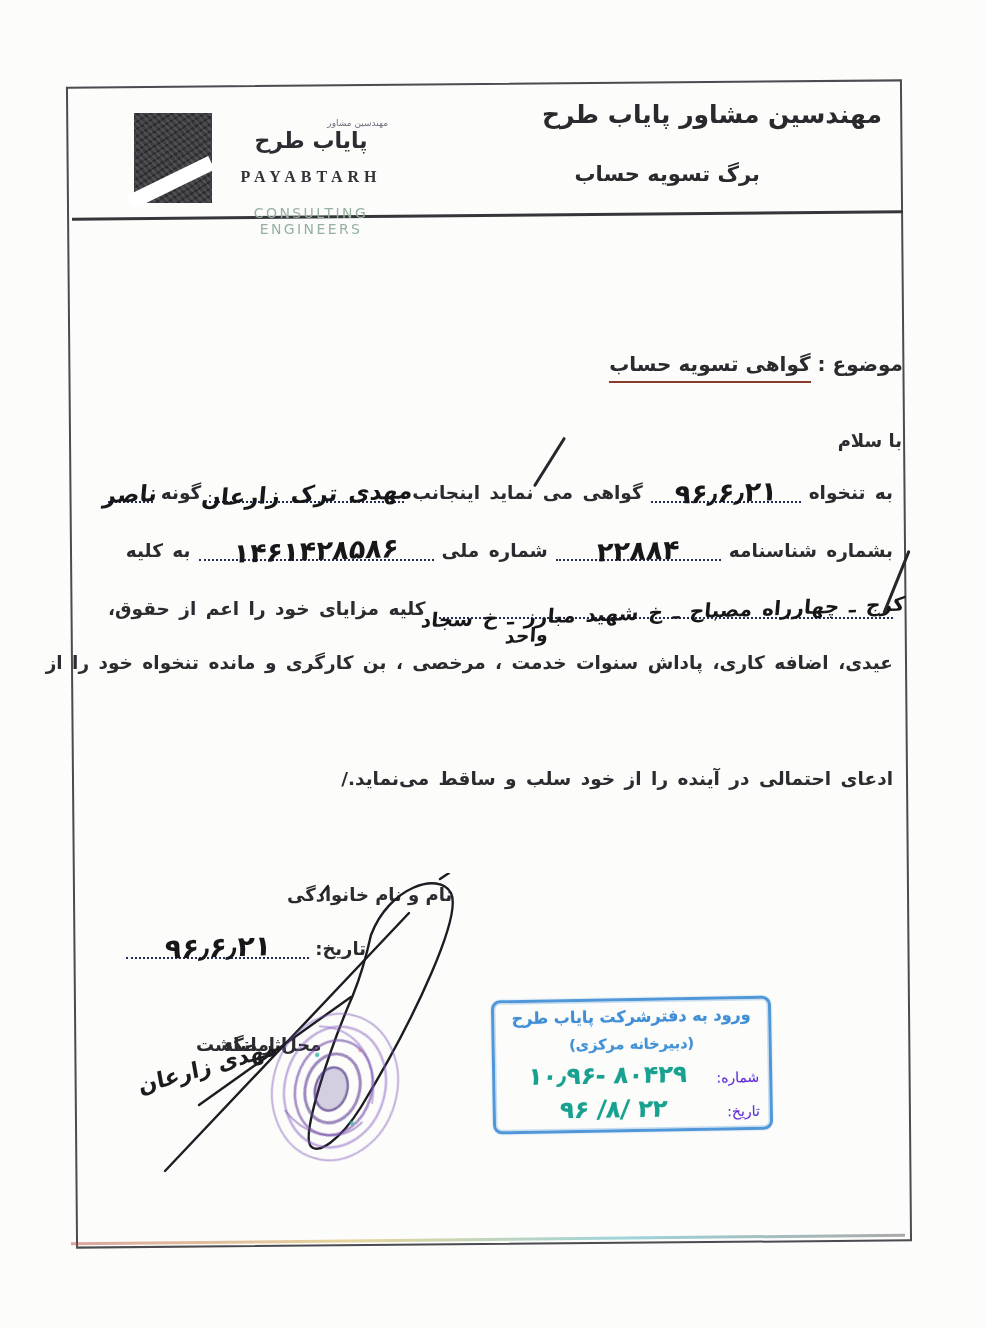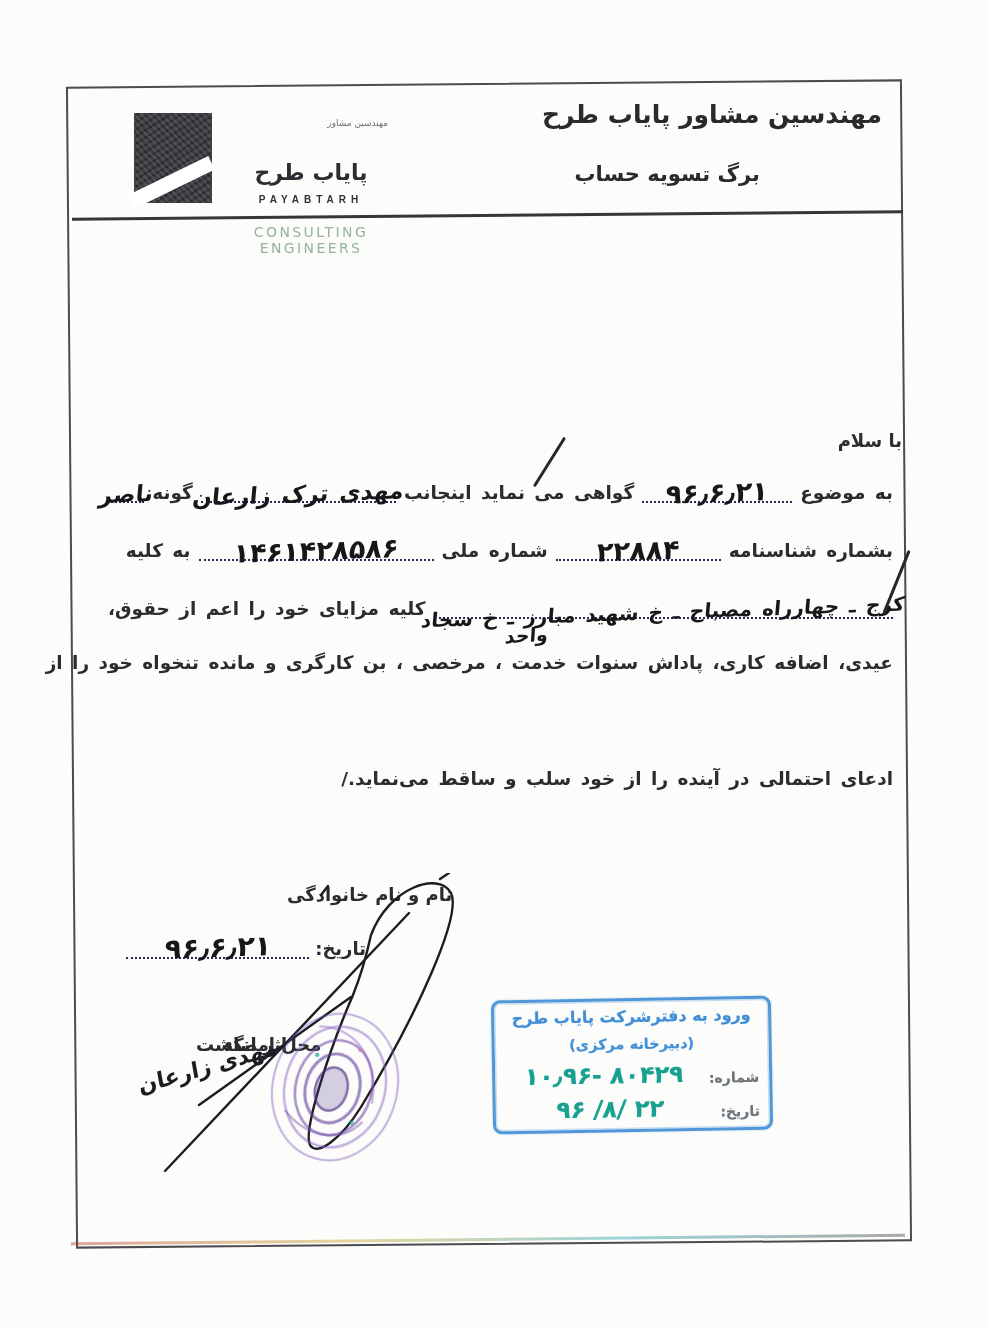"پایاب طرح" .logo-fa { margin-top: 32px -> none }
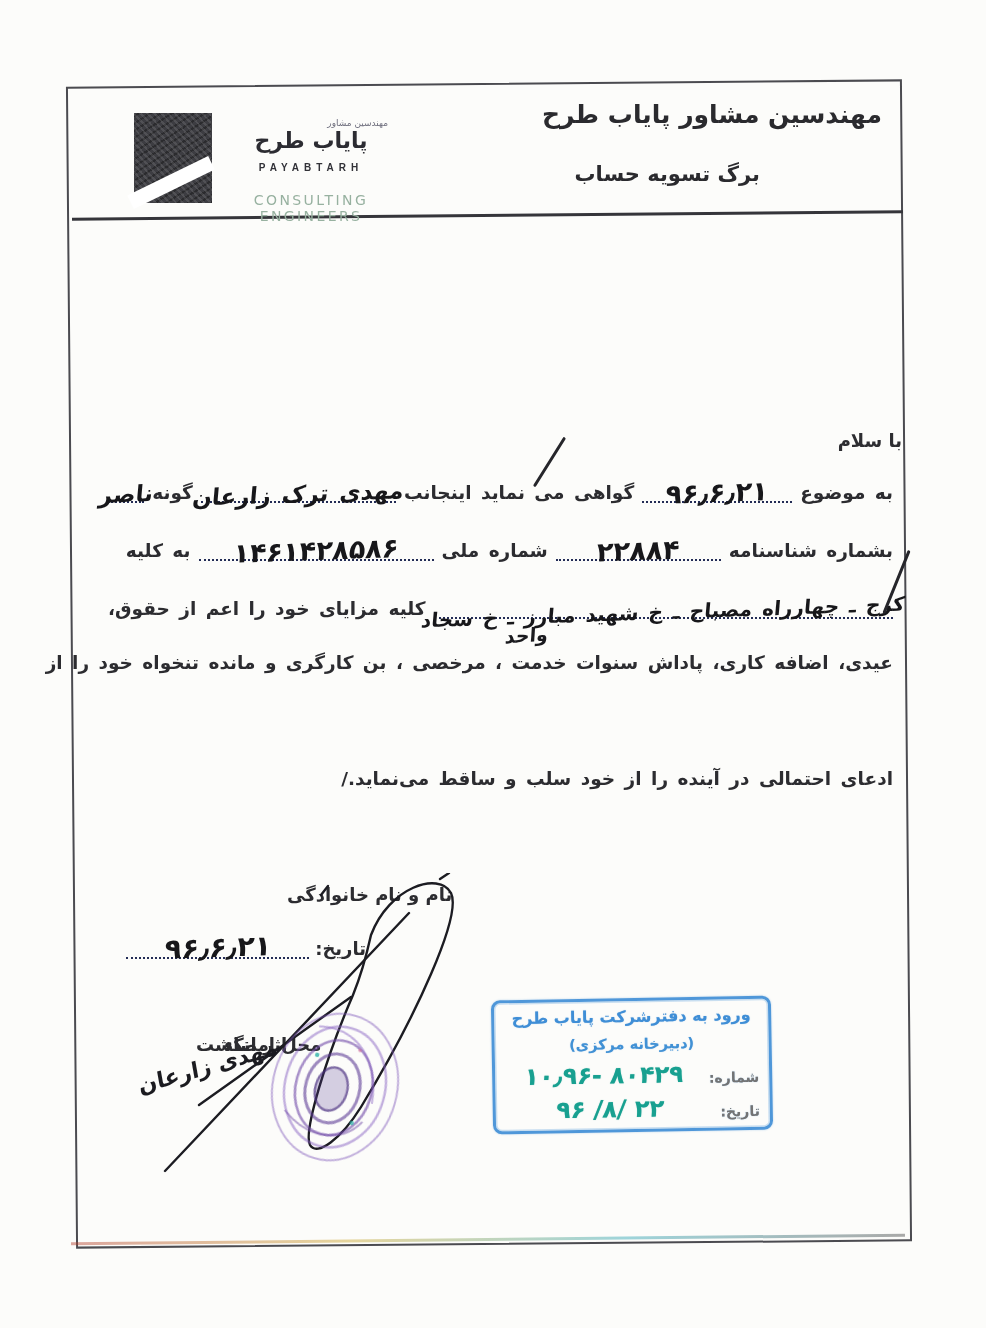"PAYABTARH" .logo-en { font-family: Liberation Sans, sans-serif -> Liberation Serif, serif; font-size: 10px -> 16px; margin-top: 8px -> 14px }
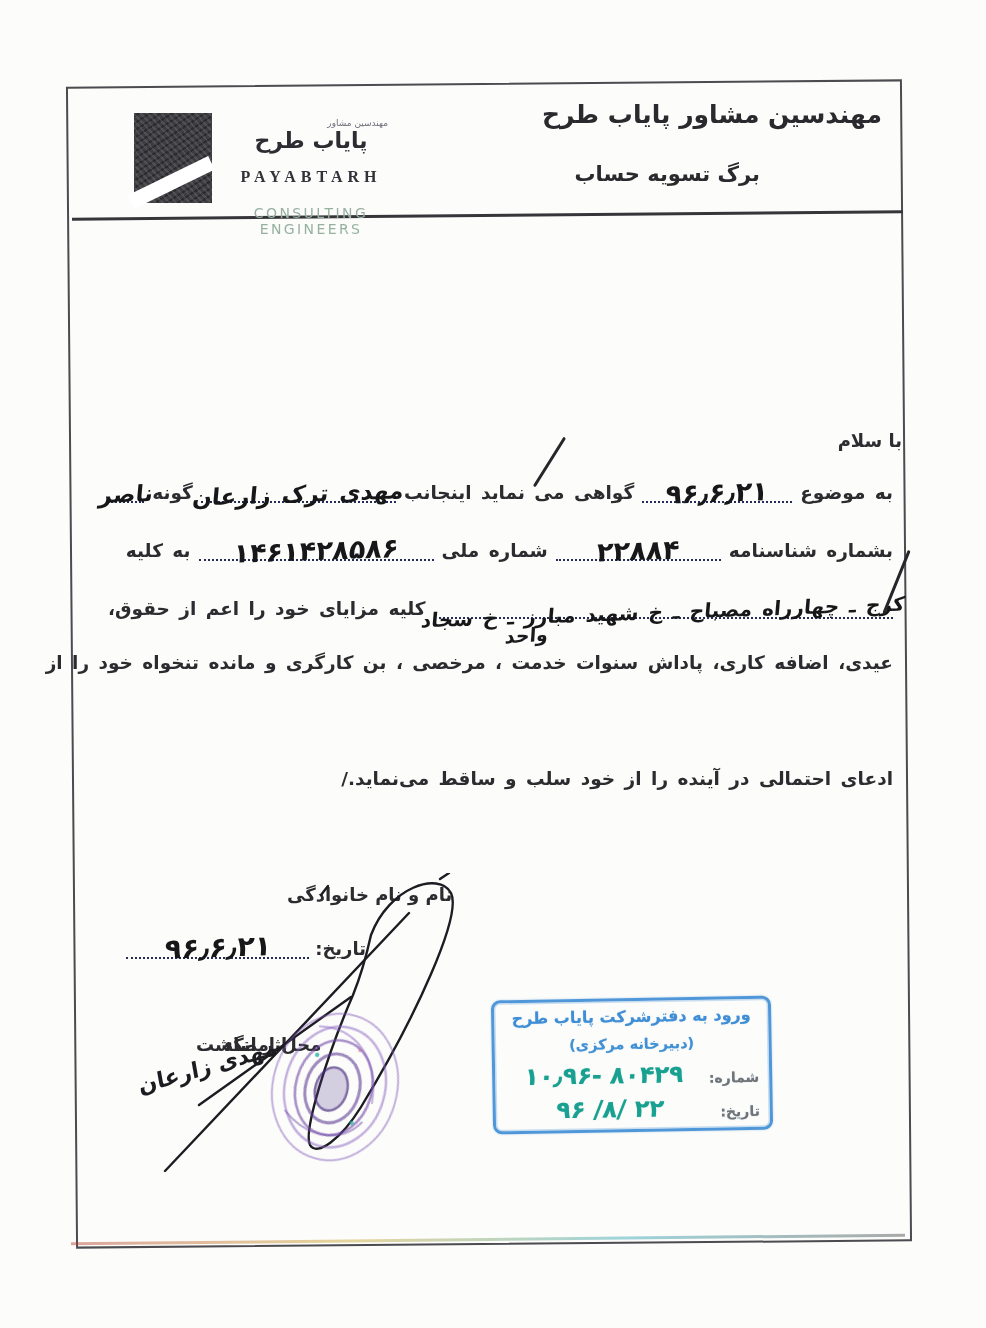"موضوع : گواهی تسویه حساب" div.subject { html: none -> <div> <span>موضوع : </span><span>گواهی تسویه حساب</span> </div> }
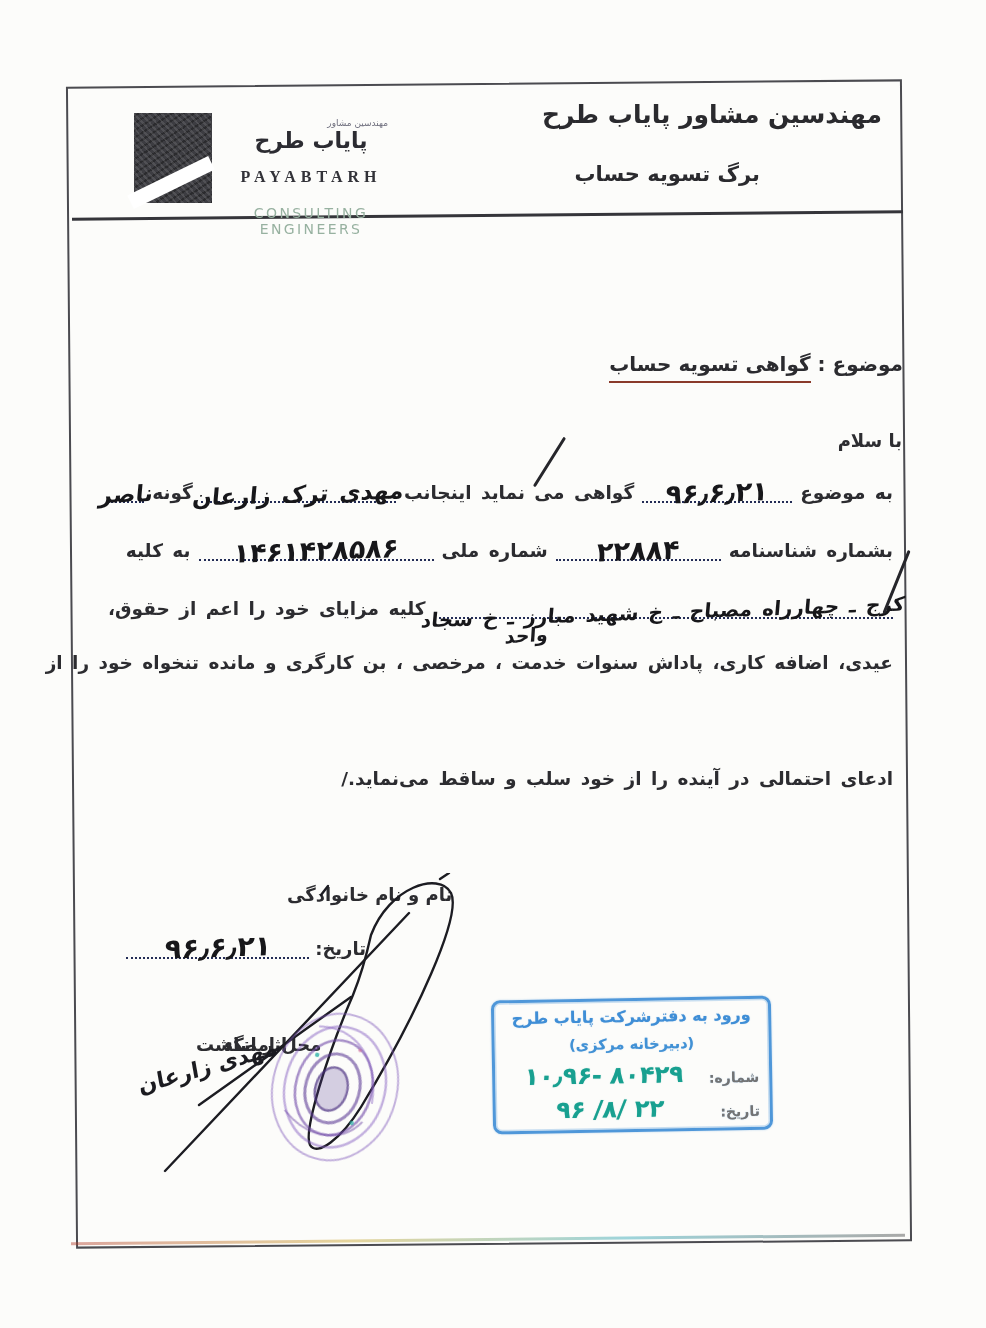"به موضوع" span { text: موضوع -> تنخواه }
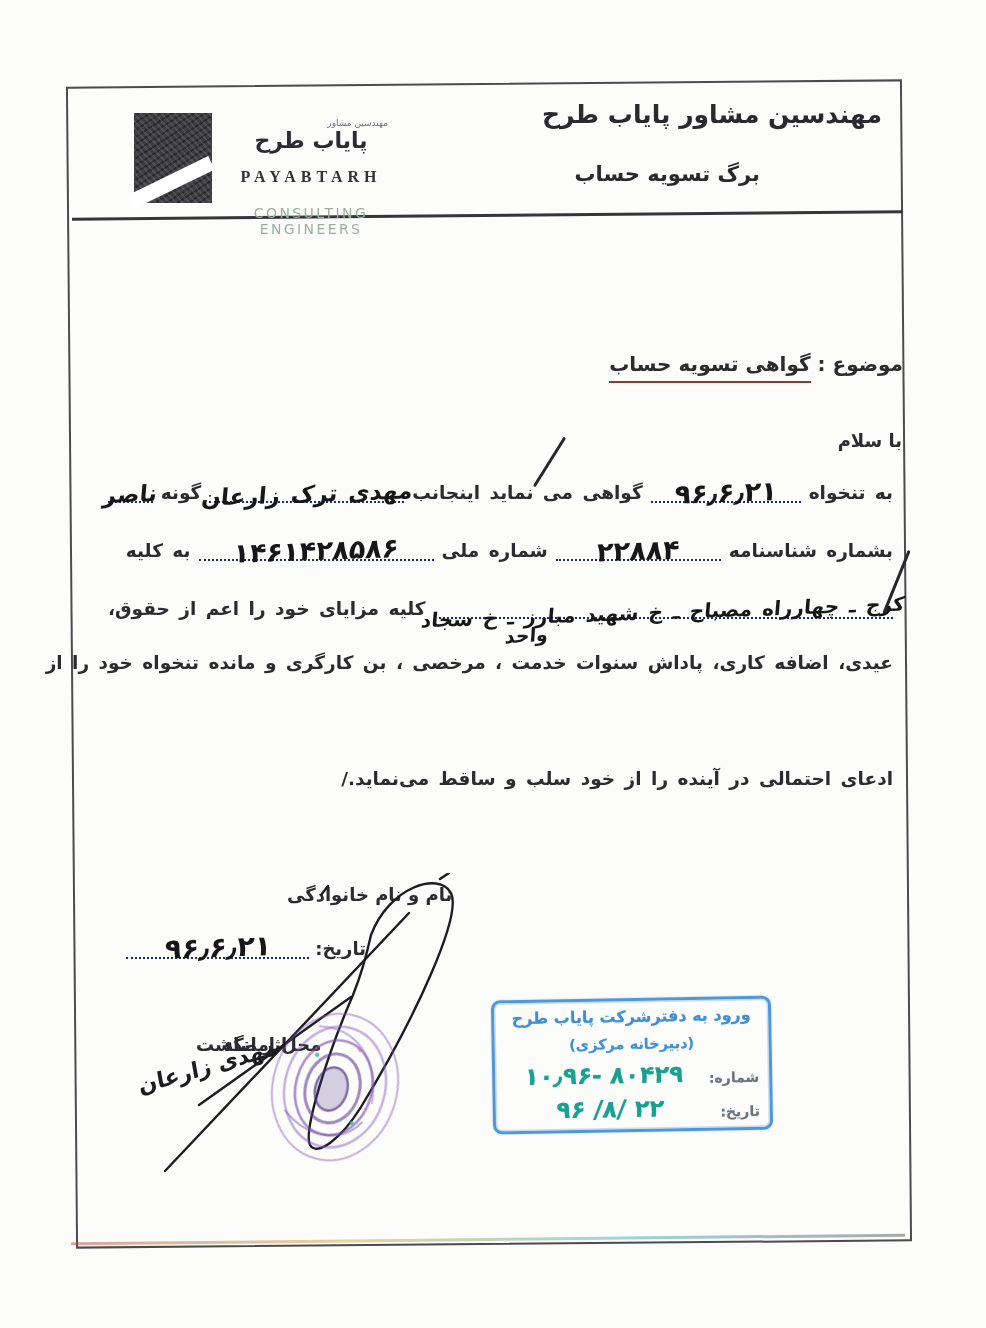"شماره:" .stamp-lbl { color: #737373 -> #6d28d9; font-weight: 700 -> 400 }
